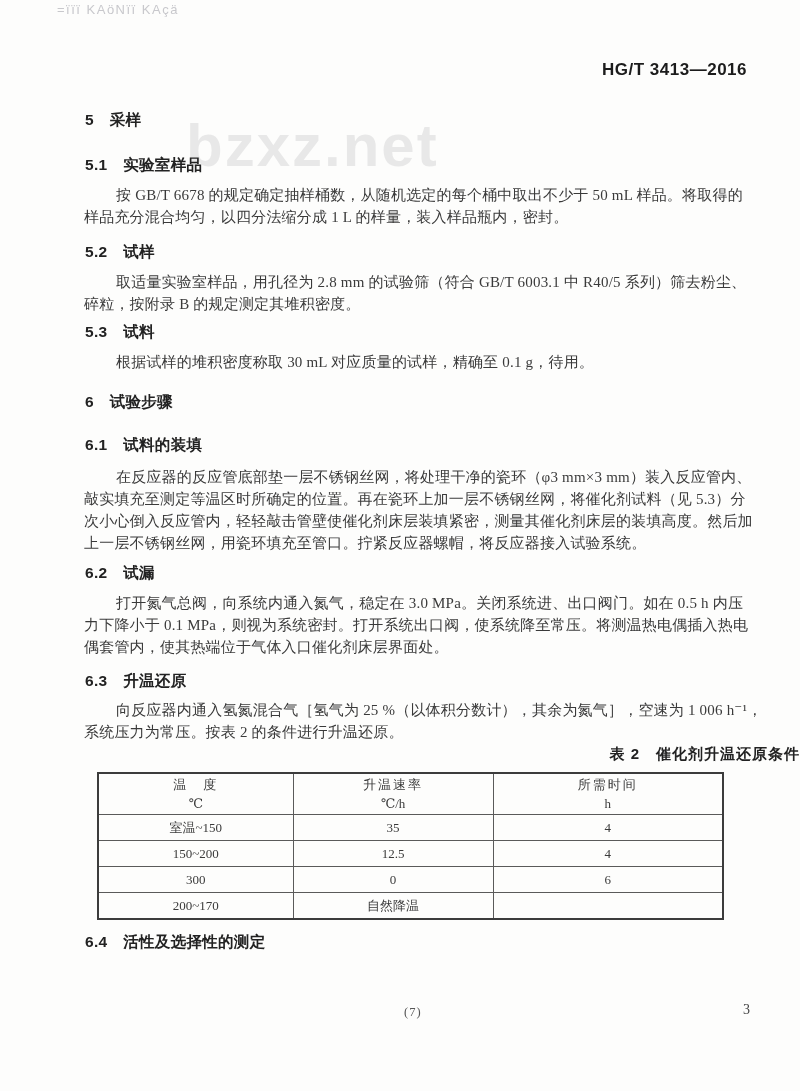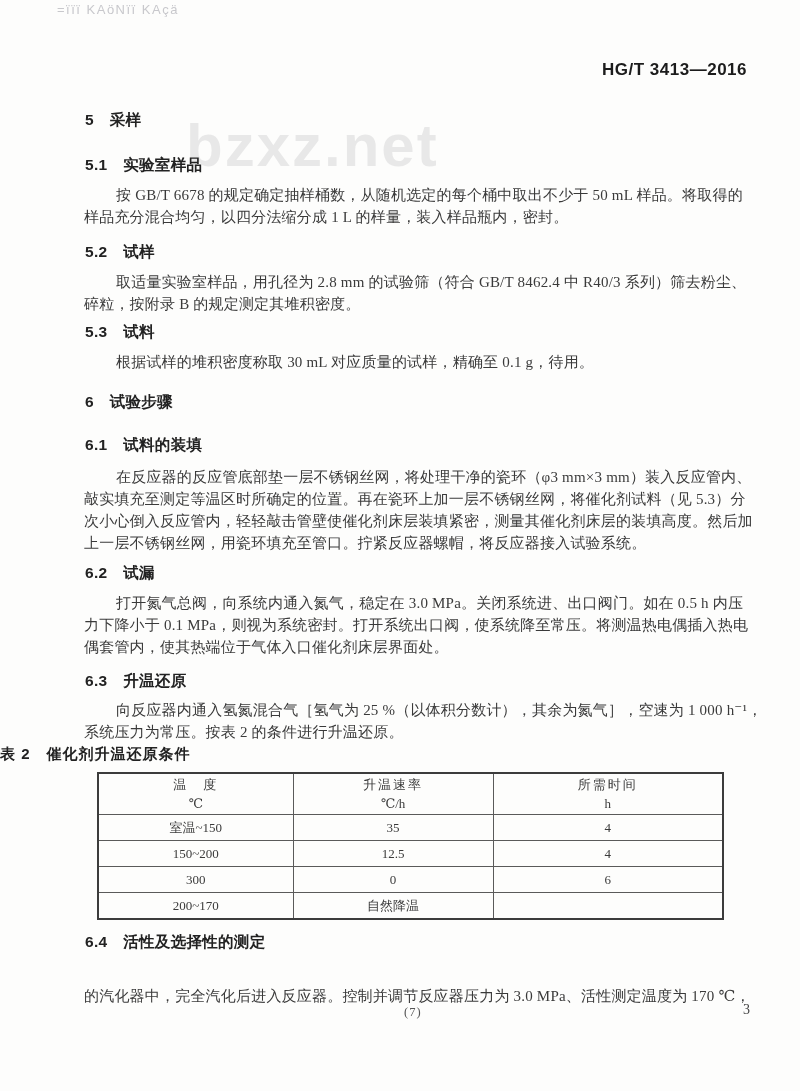"取适量实验室样品，用孔径为 2.8 mm 的试验筛（符合 GB/T" div.line { text: 8462.4 中 R40/3 -> 6003.1 中 R40/5 }
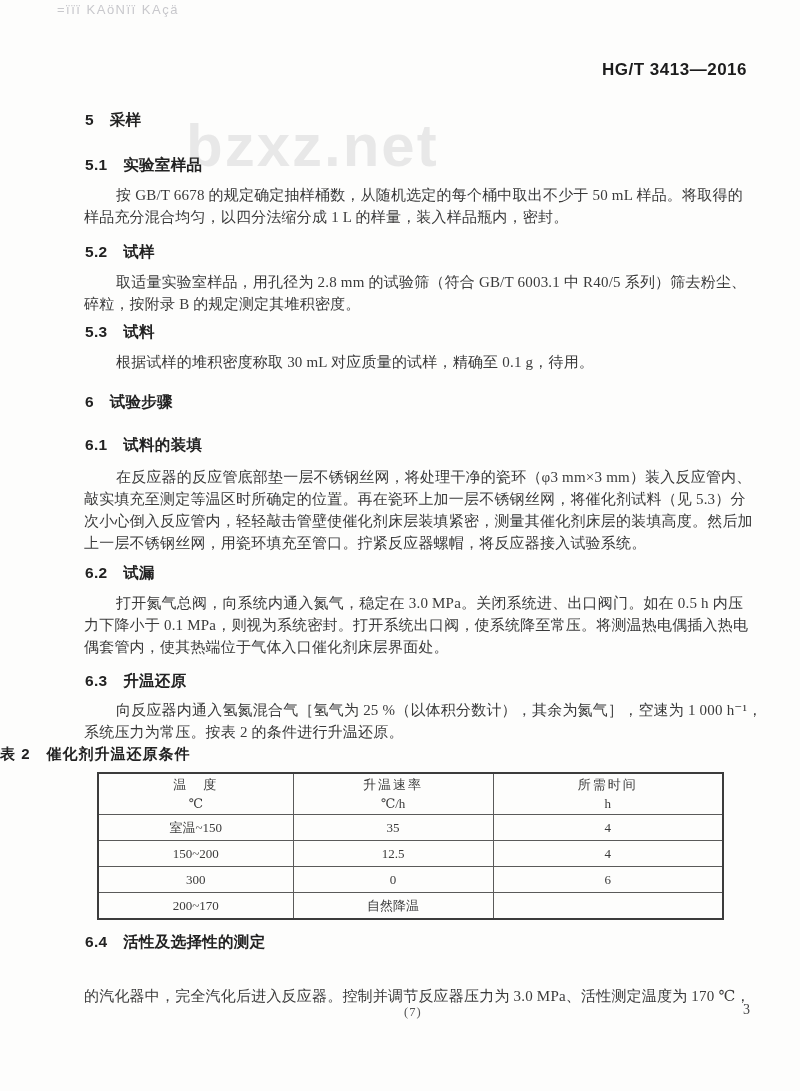"向反应器内通入氢氮混合气［氢气为 25 %（以体积分数计），其余为氮气］，空速为" div.line { text: 1 000 -> 1 006 }
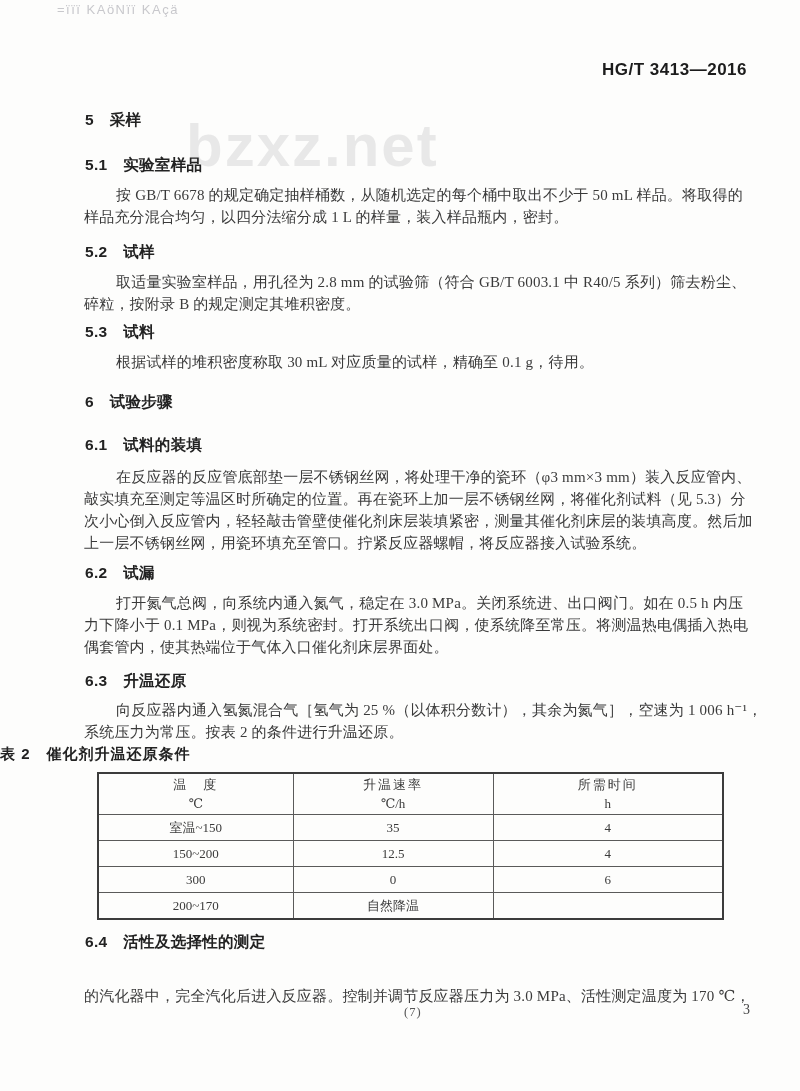"表 2 催化剂升温还原条件" .tbl-caption { text-align: left -> right }
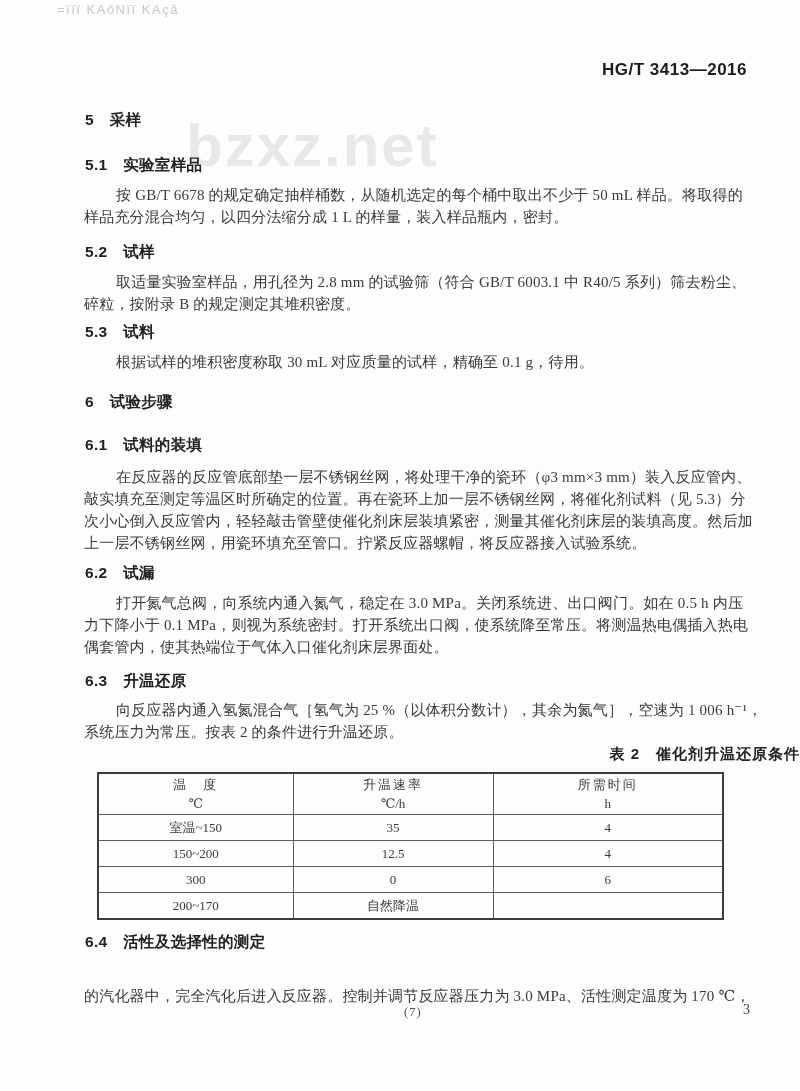"的汽化器中，完全汽化后进入反应器。控制并调节反应器压力为 3.0" div.line { html: <div>的汽化器中，完全汽化后进入反应器。控制并调节反应器压力为 3.0 MPa、活性测定温度为 170 ℃，</div> -> none }
